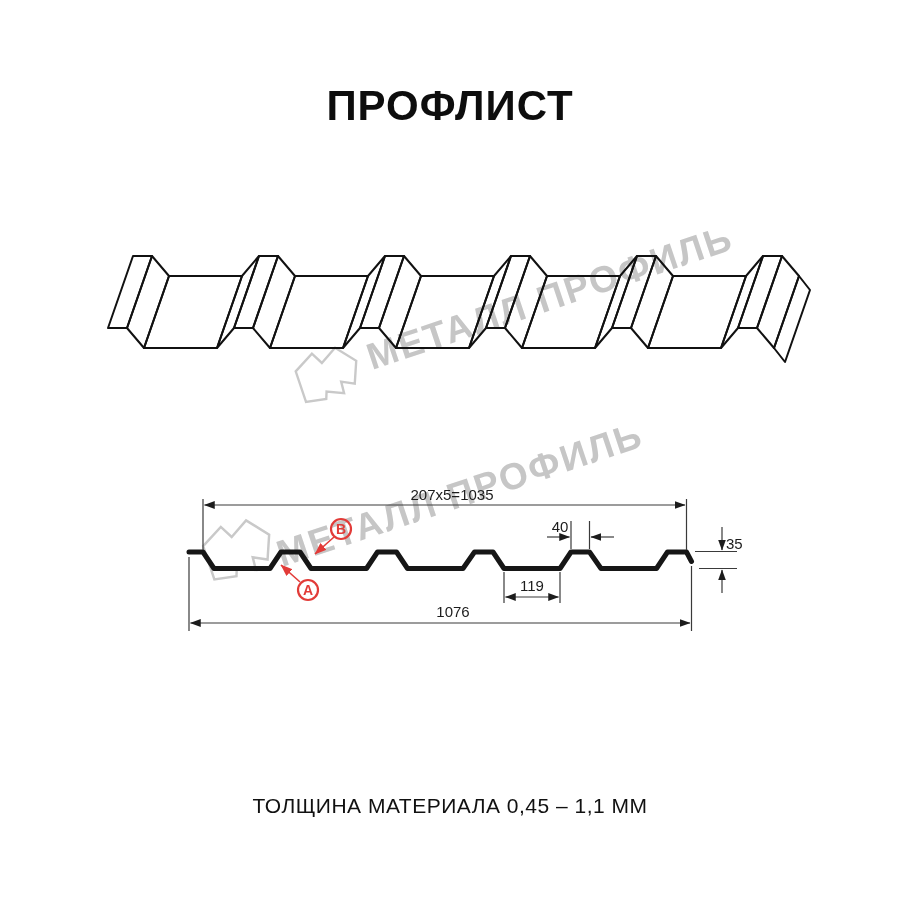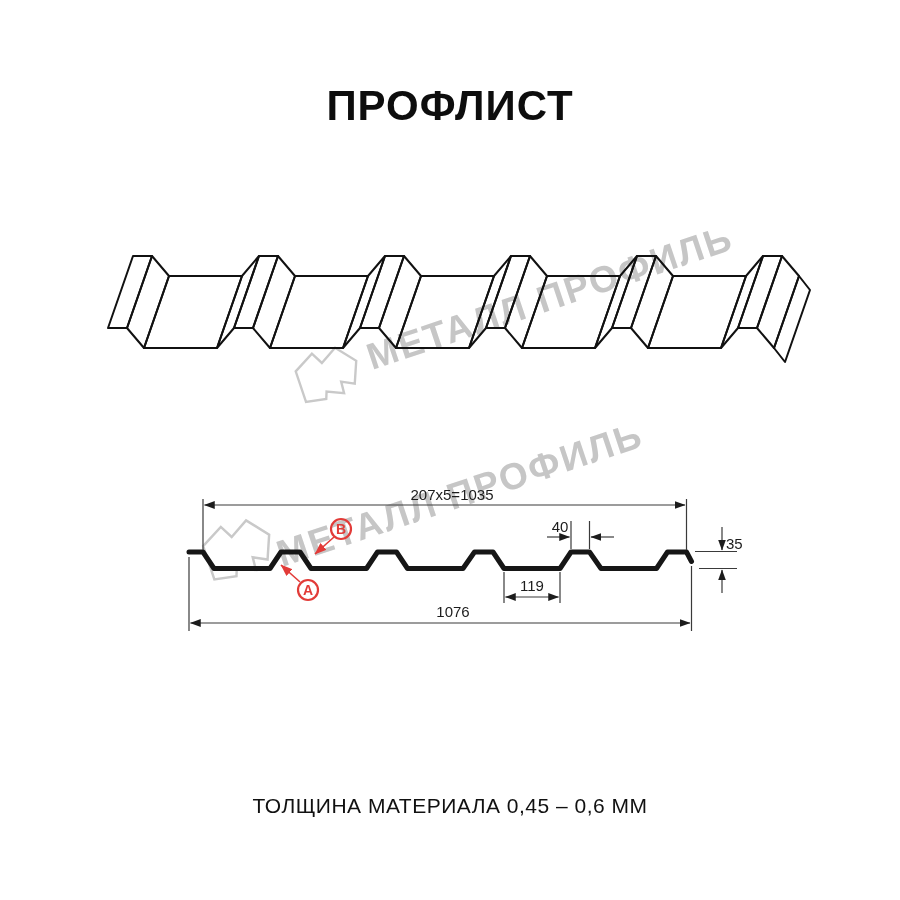"ТОЛЩИНА МАТЕРИАЛА 0,45 – 0,6" div.footer { text: 0,6 -> 1,1 }
